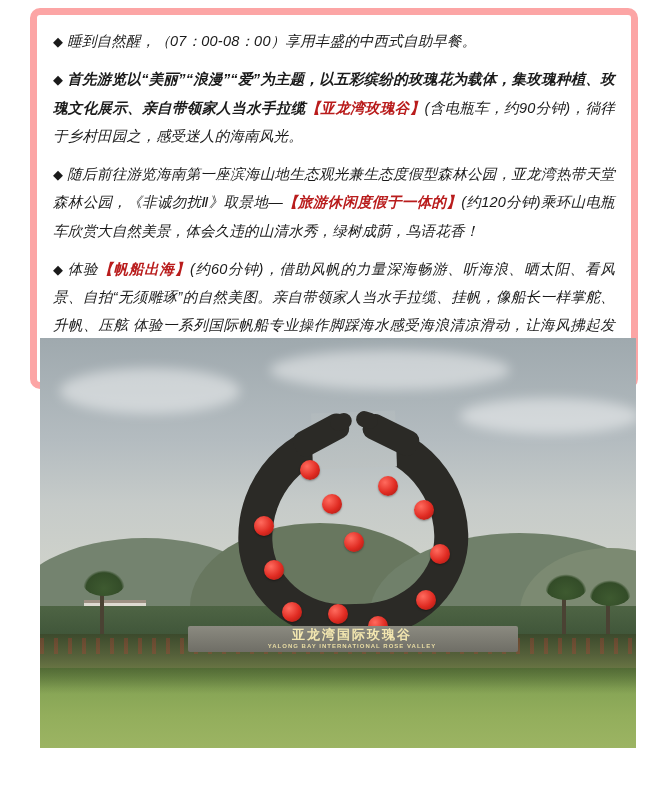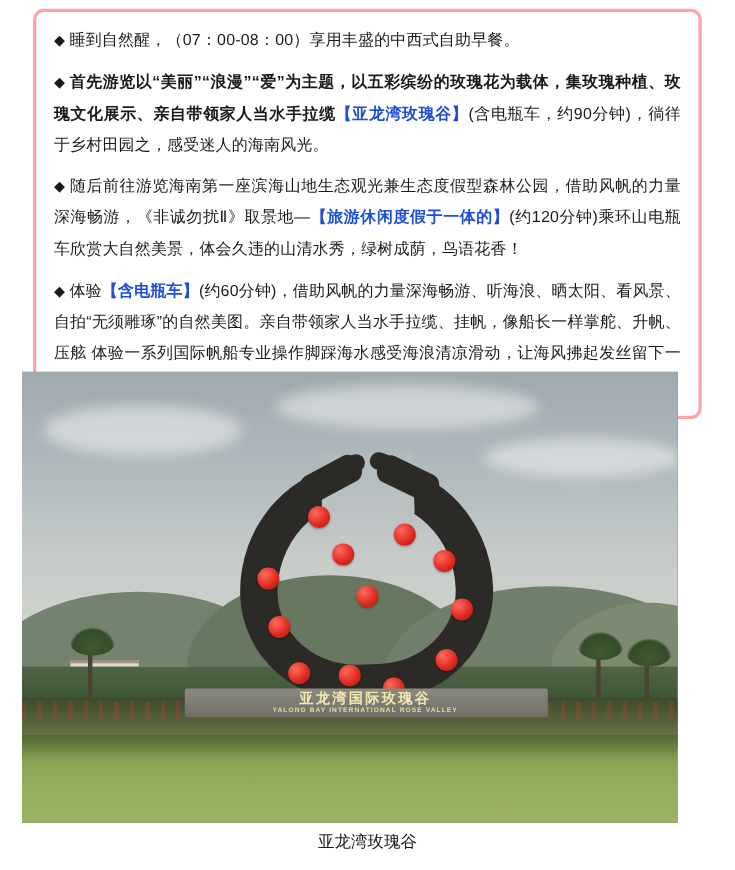"◆ 睡到自然醒，（07：00-08：00）享用丰盛的中西式自助早餐。" .text-card { border: 3px solid #fca5a5 -> 7px solid #fca5a5; font-style: none -> italic }
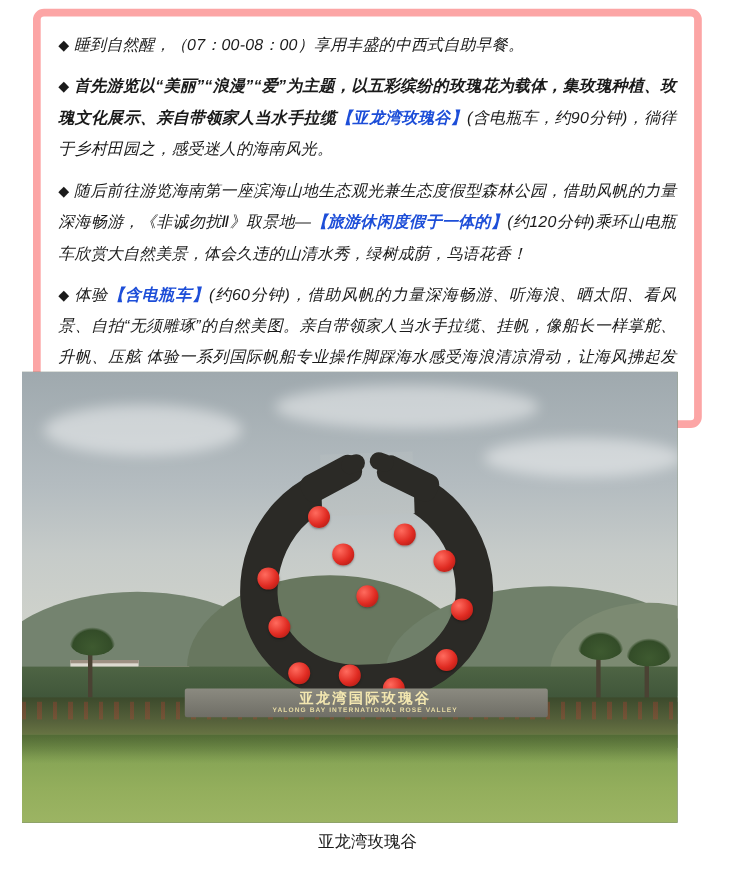"【亚龙湾玫瑰谷】" .hl { color: #1d4ed8 -> #b91c1c }
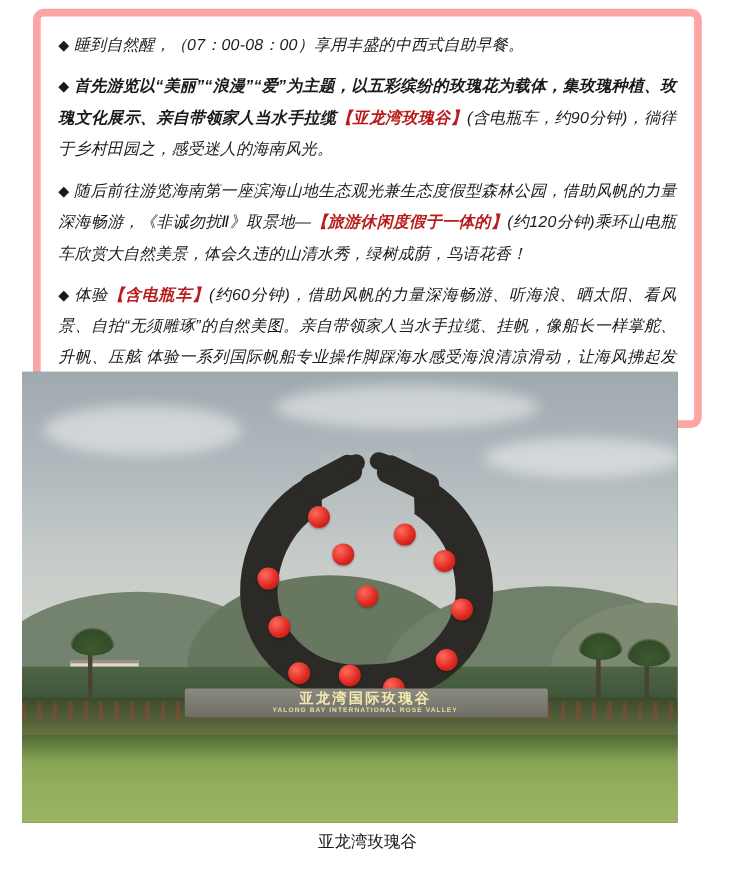"随后前往游览海南第一座滨海山地生态观光兼生态度假型森林公园，借助风帆的力量深海畅" span { text: 借助风帆的力量深海畅游 -> 亚龙湾热带天堂森林公园 }
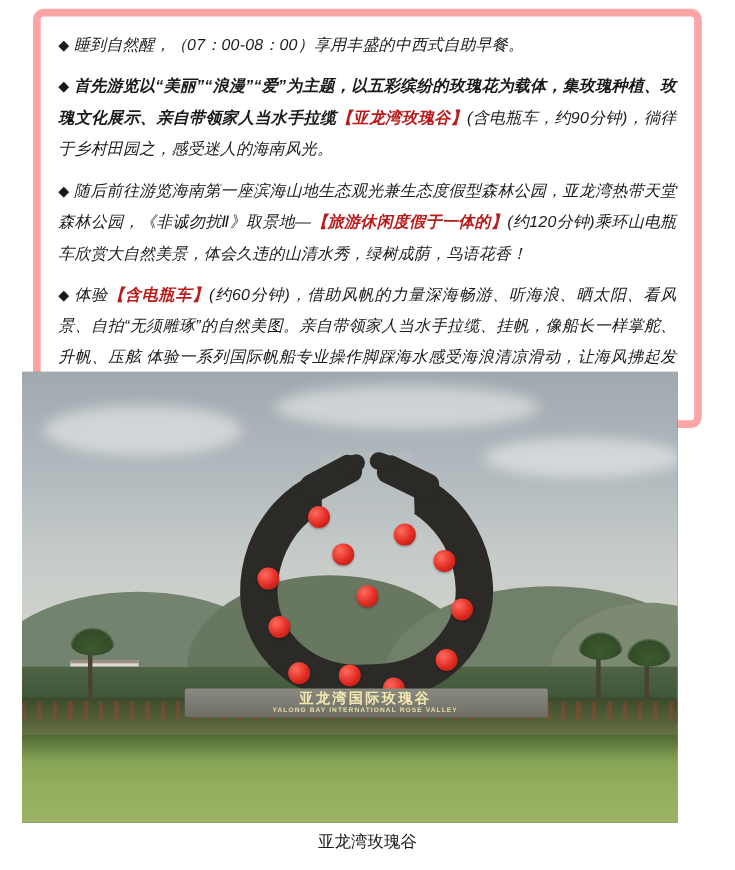"【含电瓶车】" span.hl { text: 含电瓶车 -> 帆船出海 }
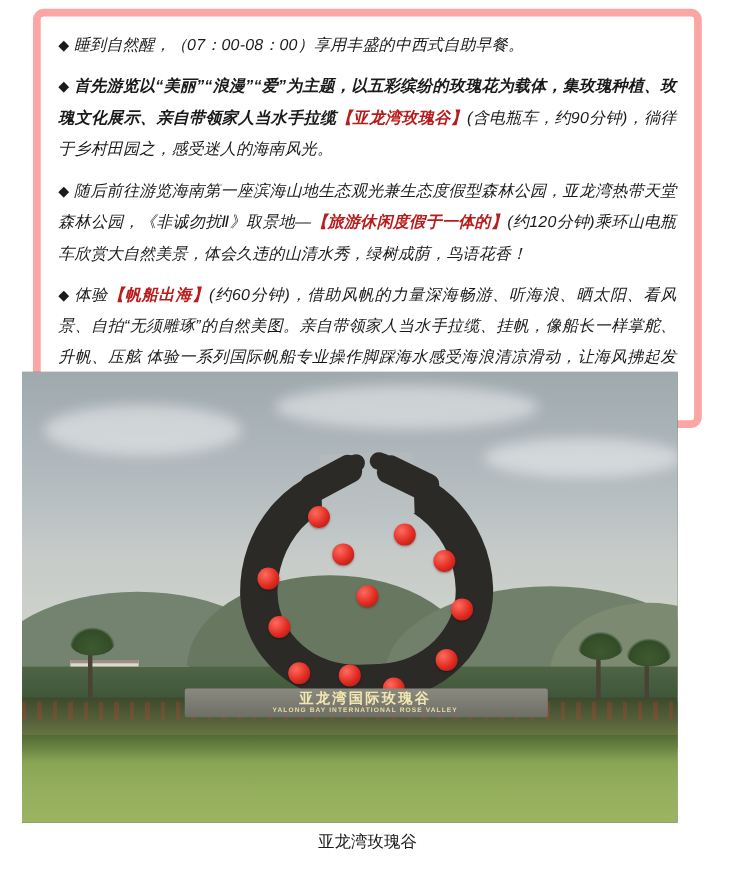"亚龙湾国际玫瑰谷" .photo-wrap { left: 20px -> 40px }
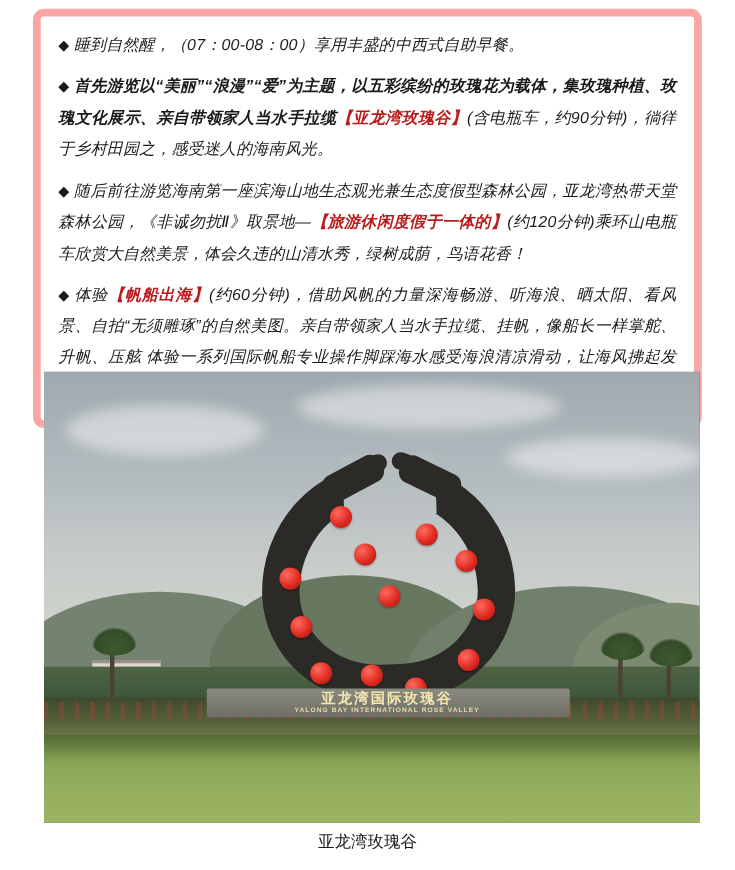"亚龙湾玫瑰谷" div.caption { html: <div>亚龙湾玫瑰谷</div> -> none }
